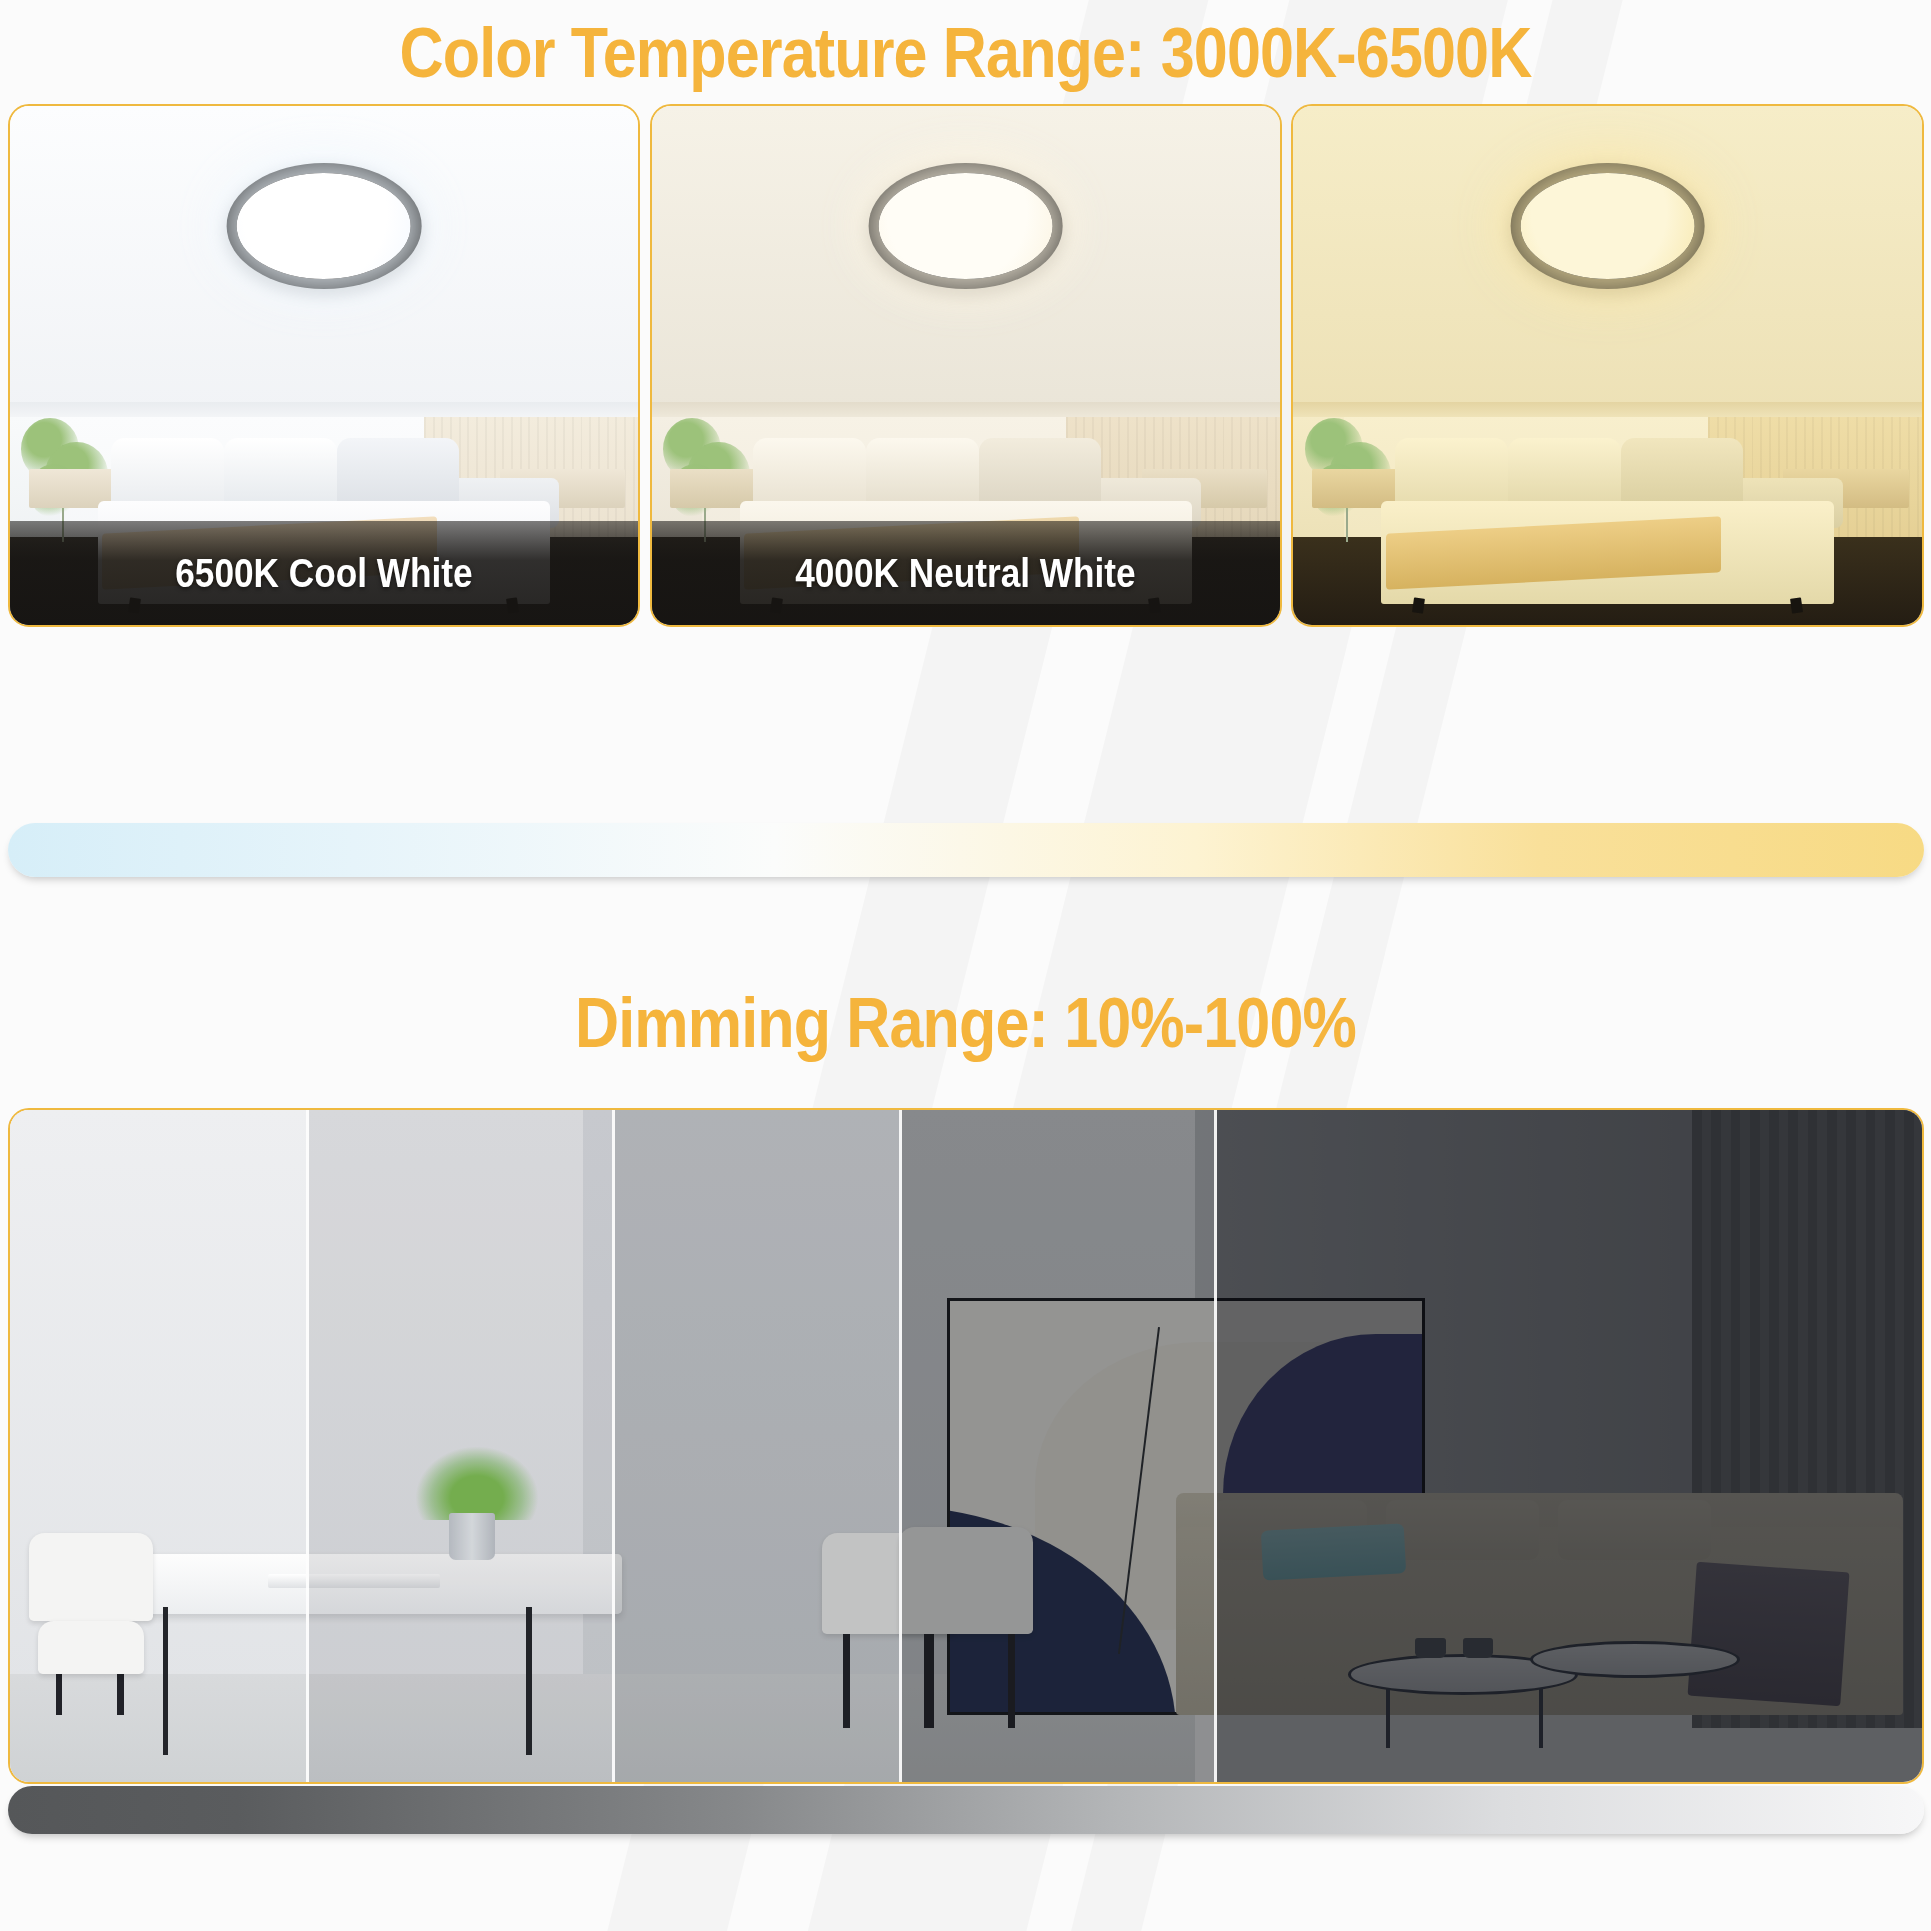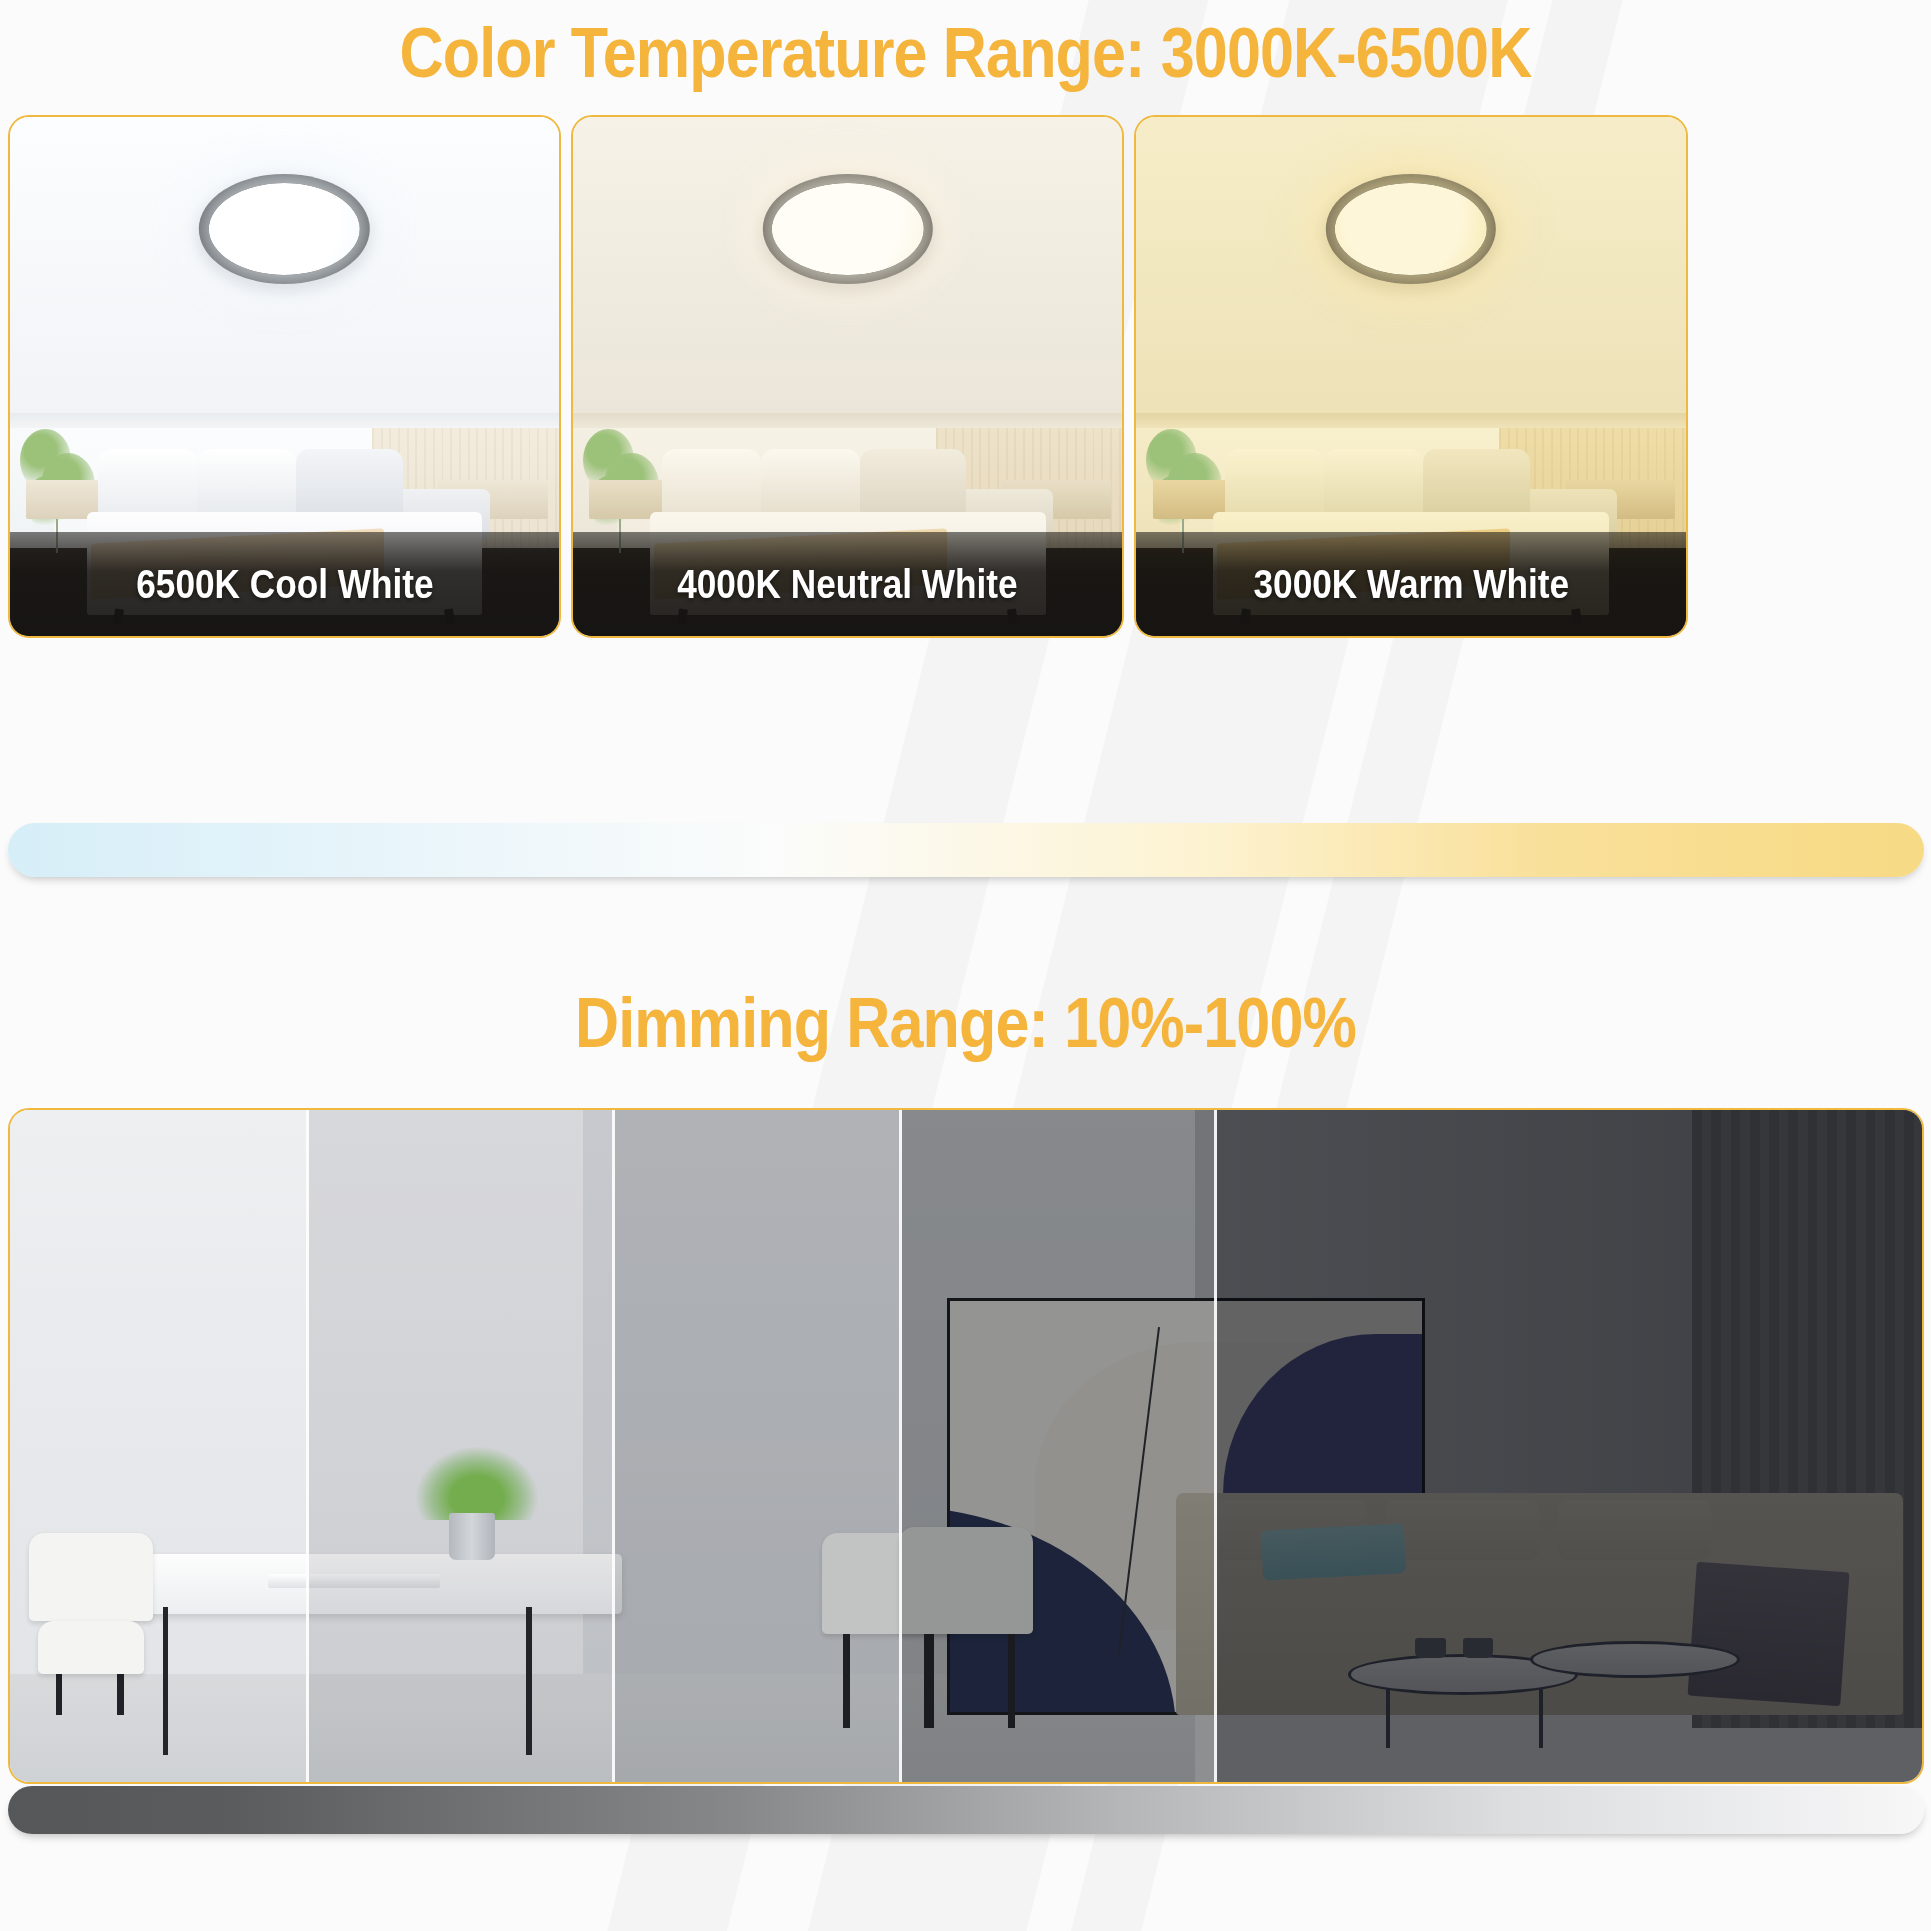"6500K Cool White" .cct-row { top: 115px -> 104px; width: 1680px -> 1916px }
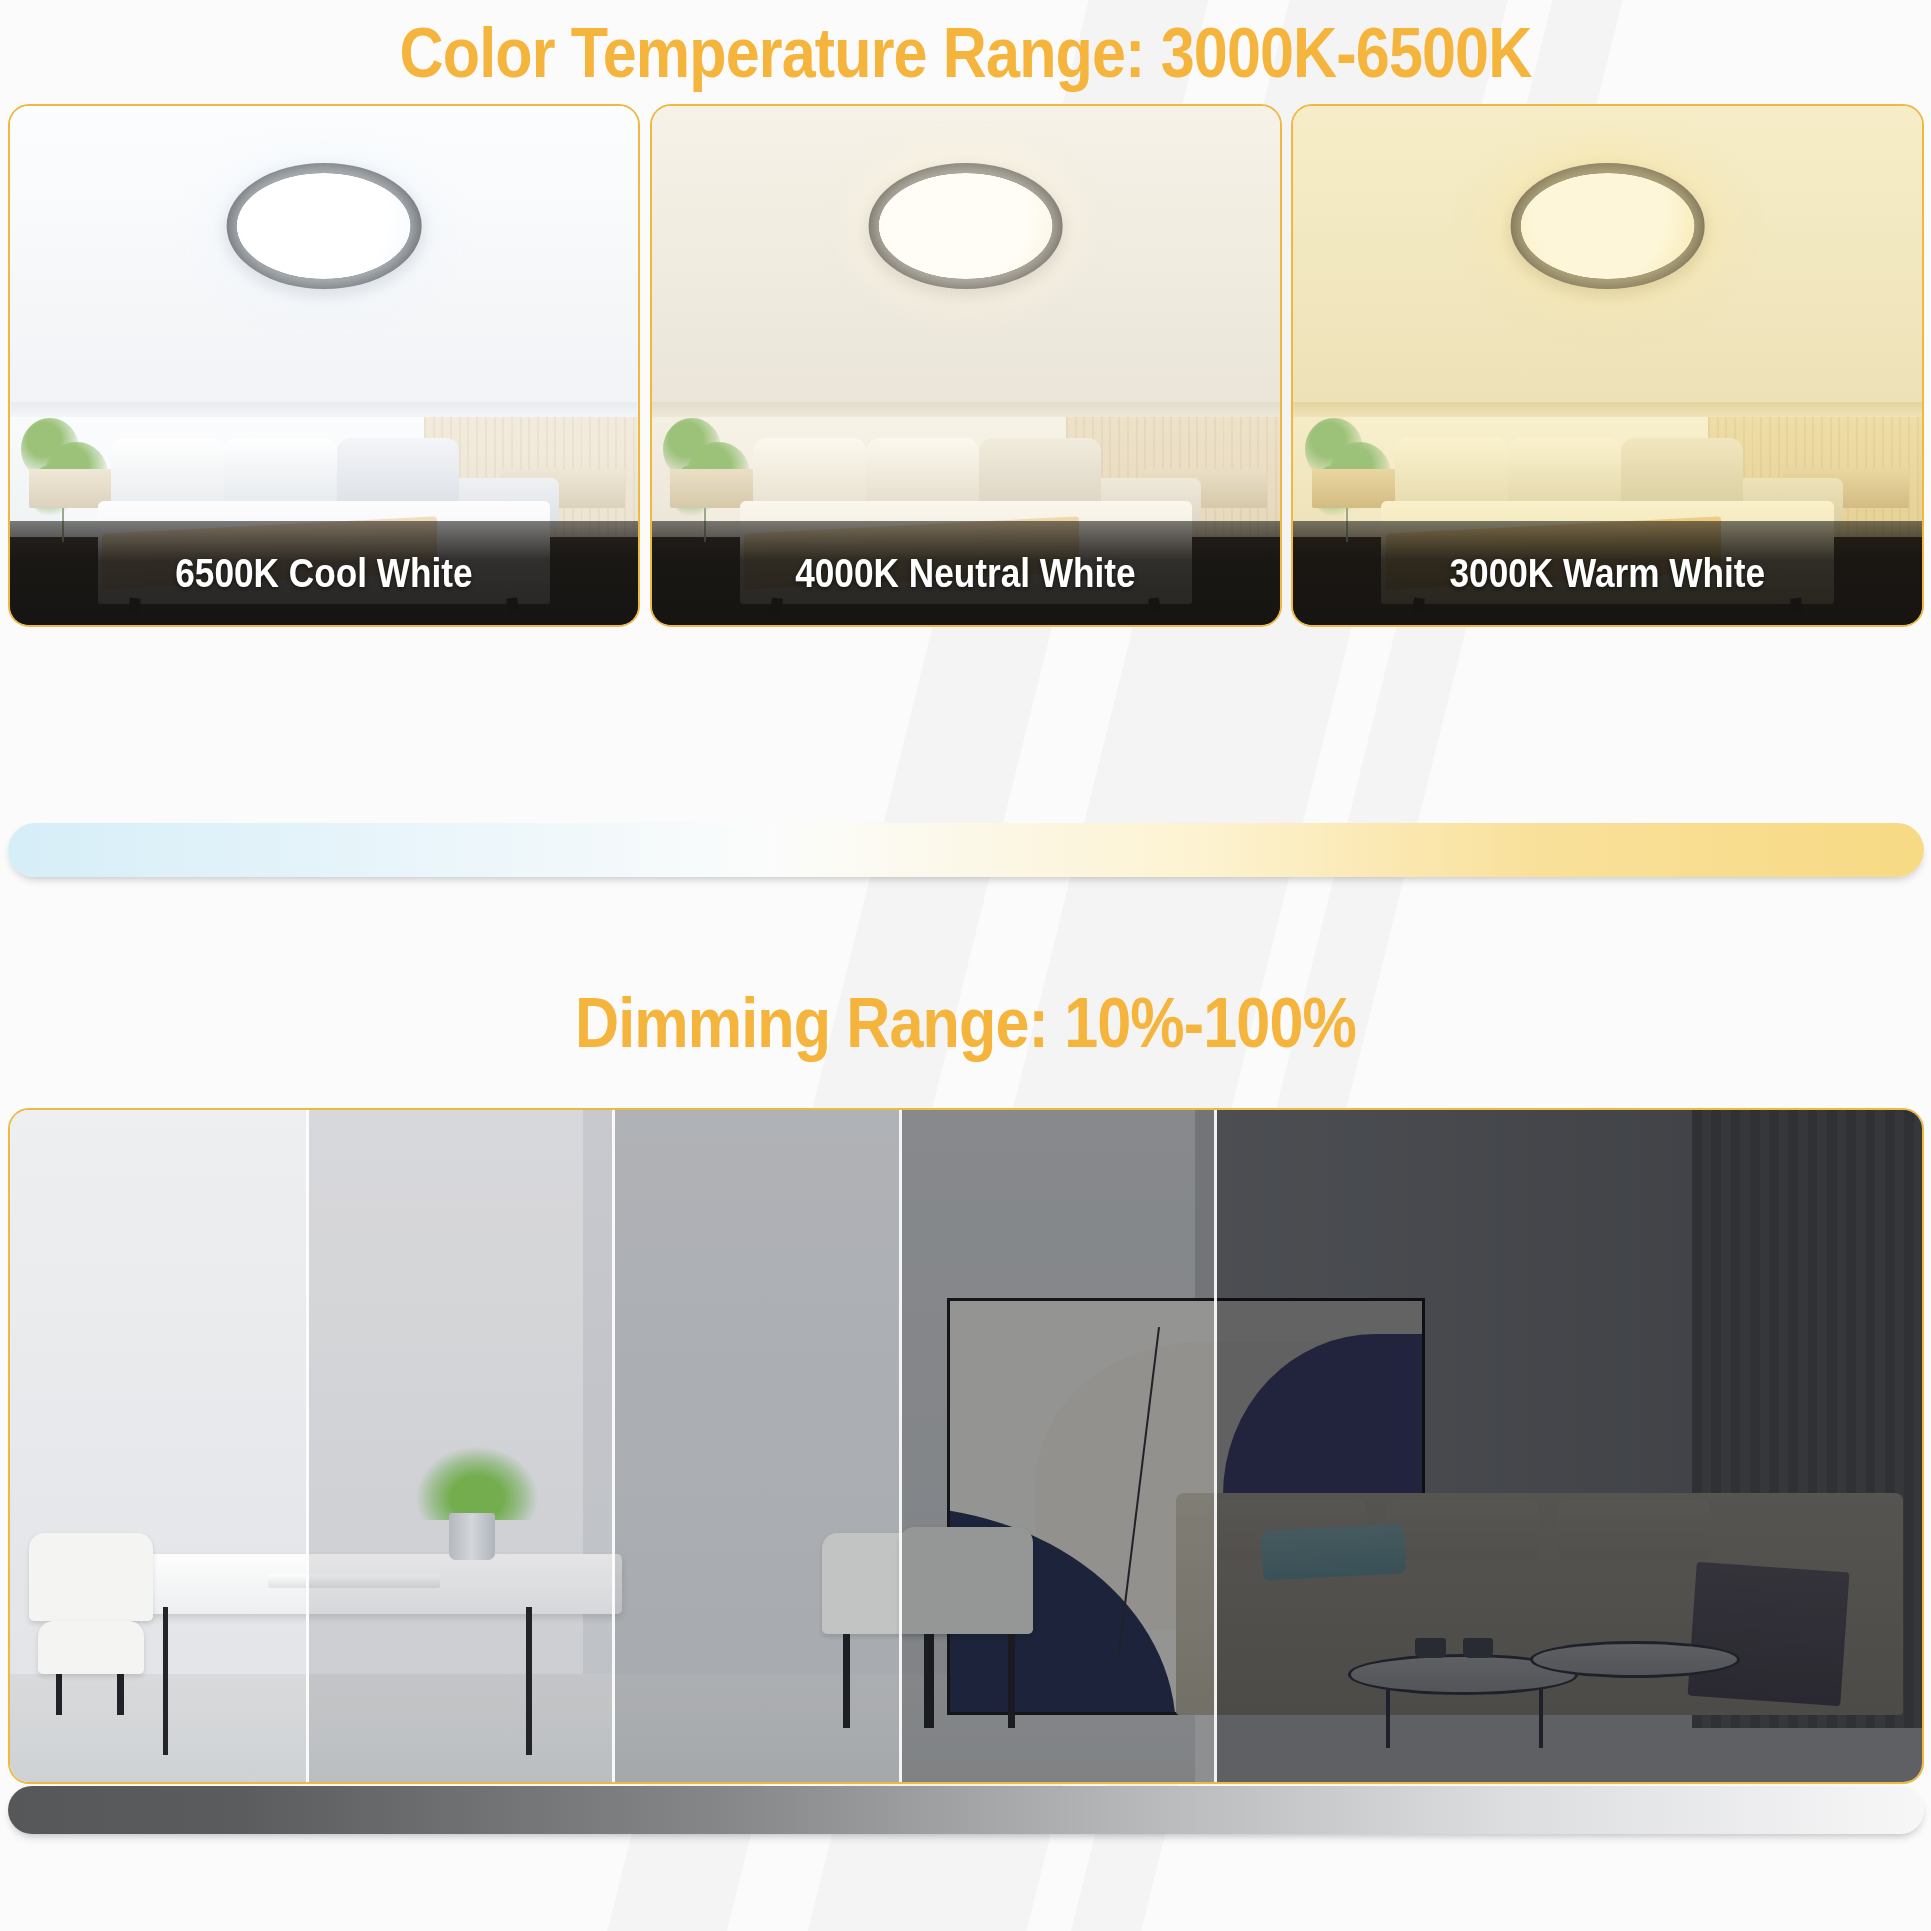"3000K Warm White" div.cap-band { html: <div> <span>3000K Warm White</span> </div> -> none }
